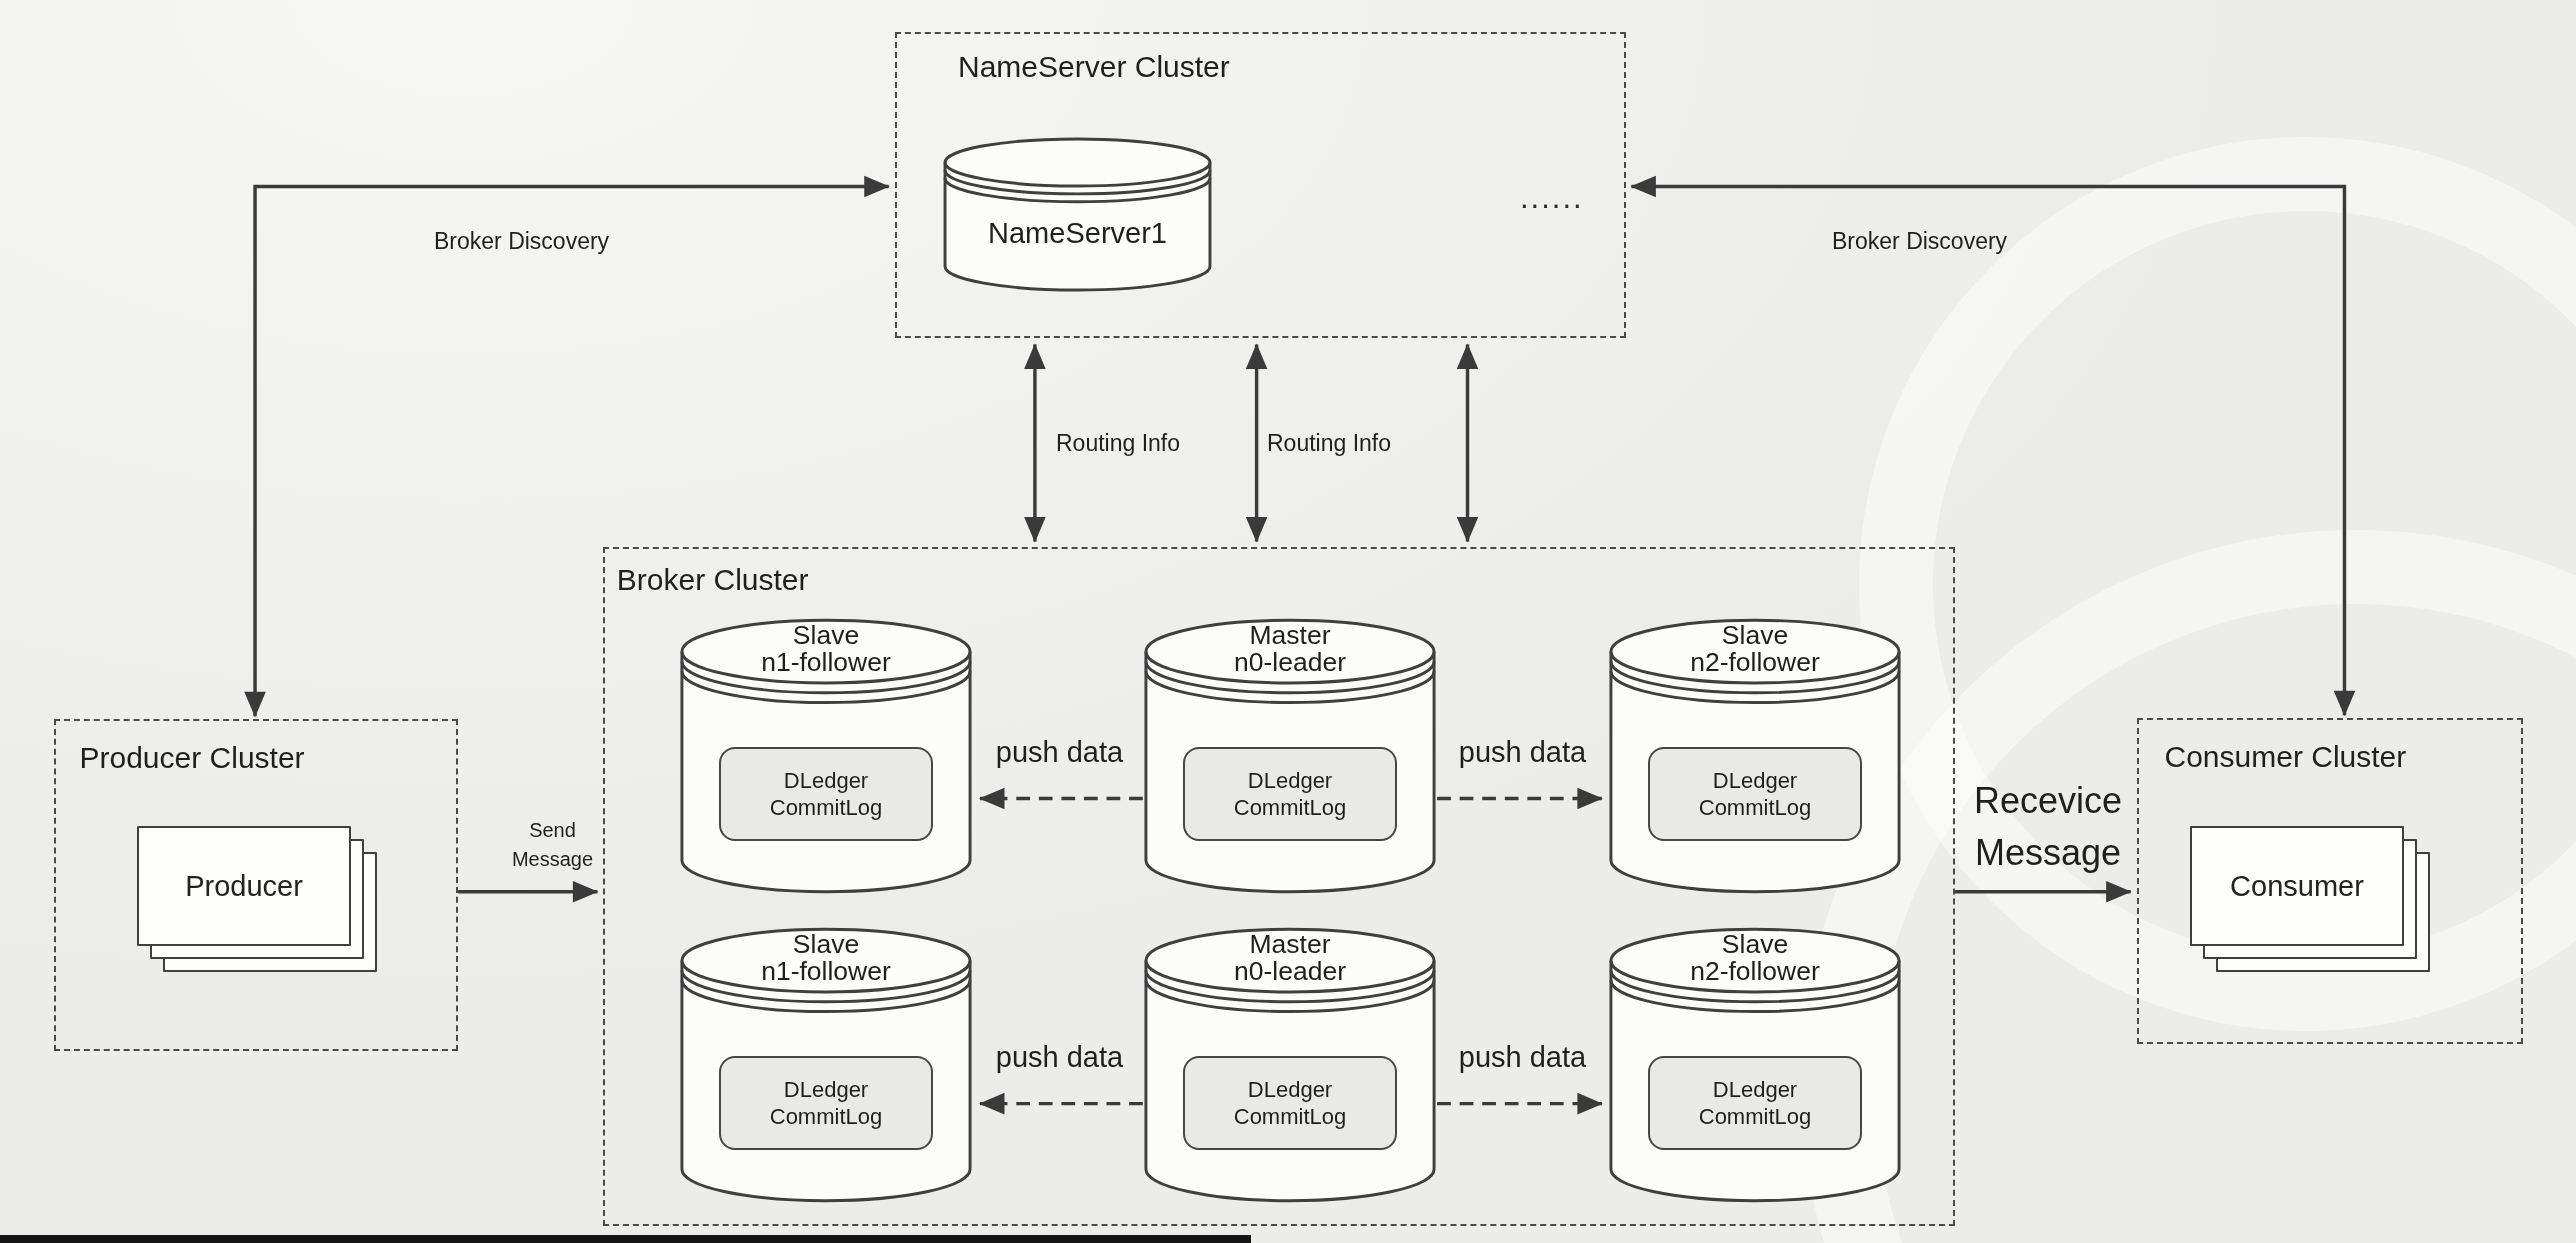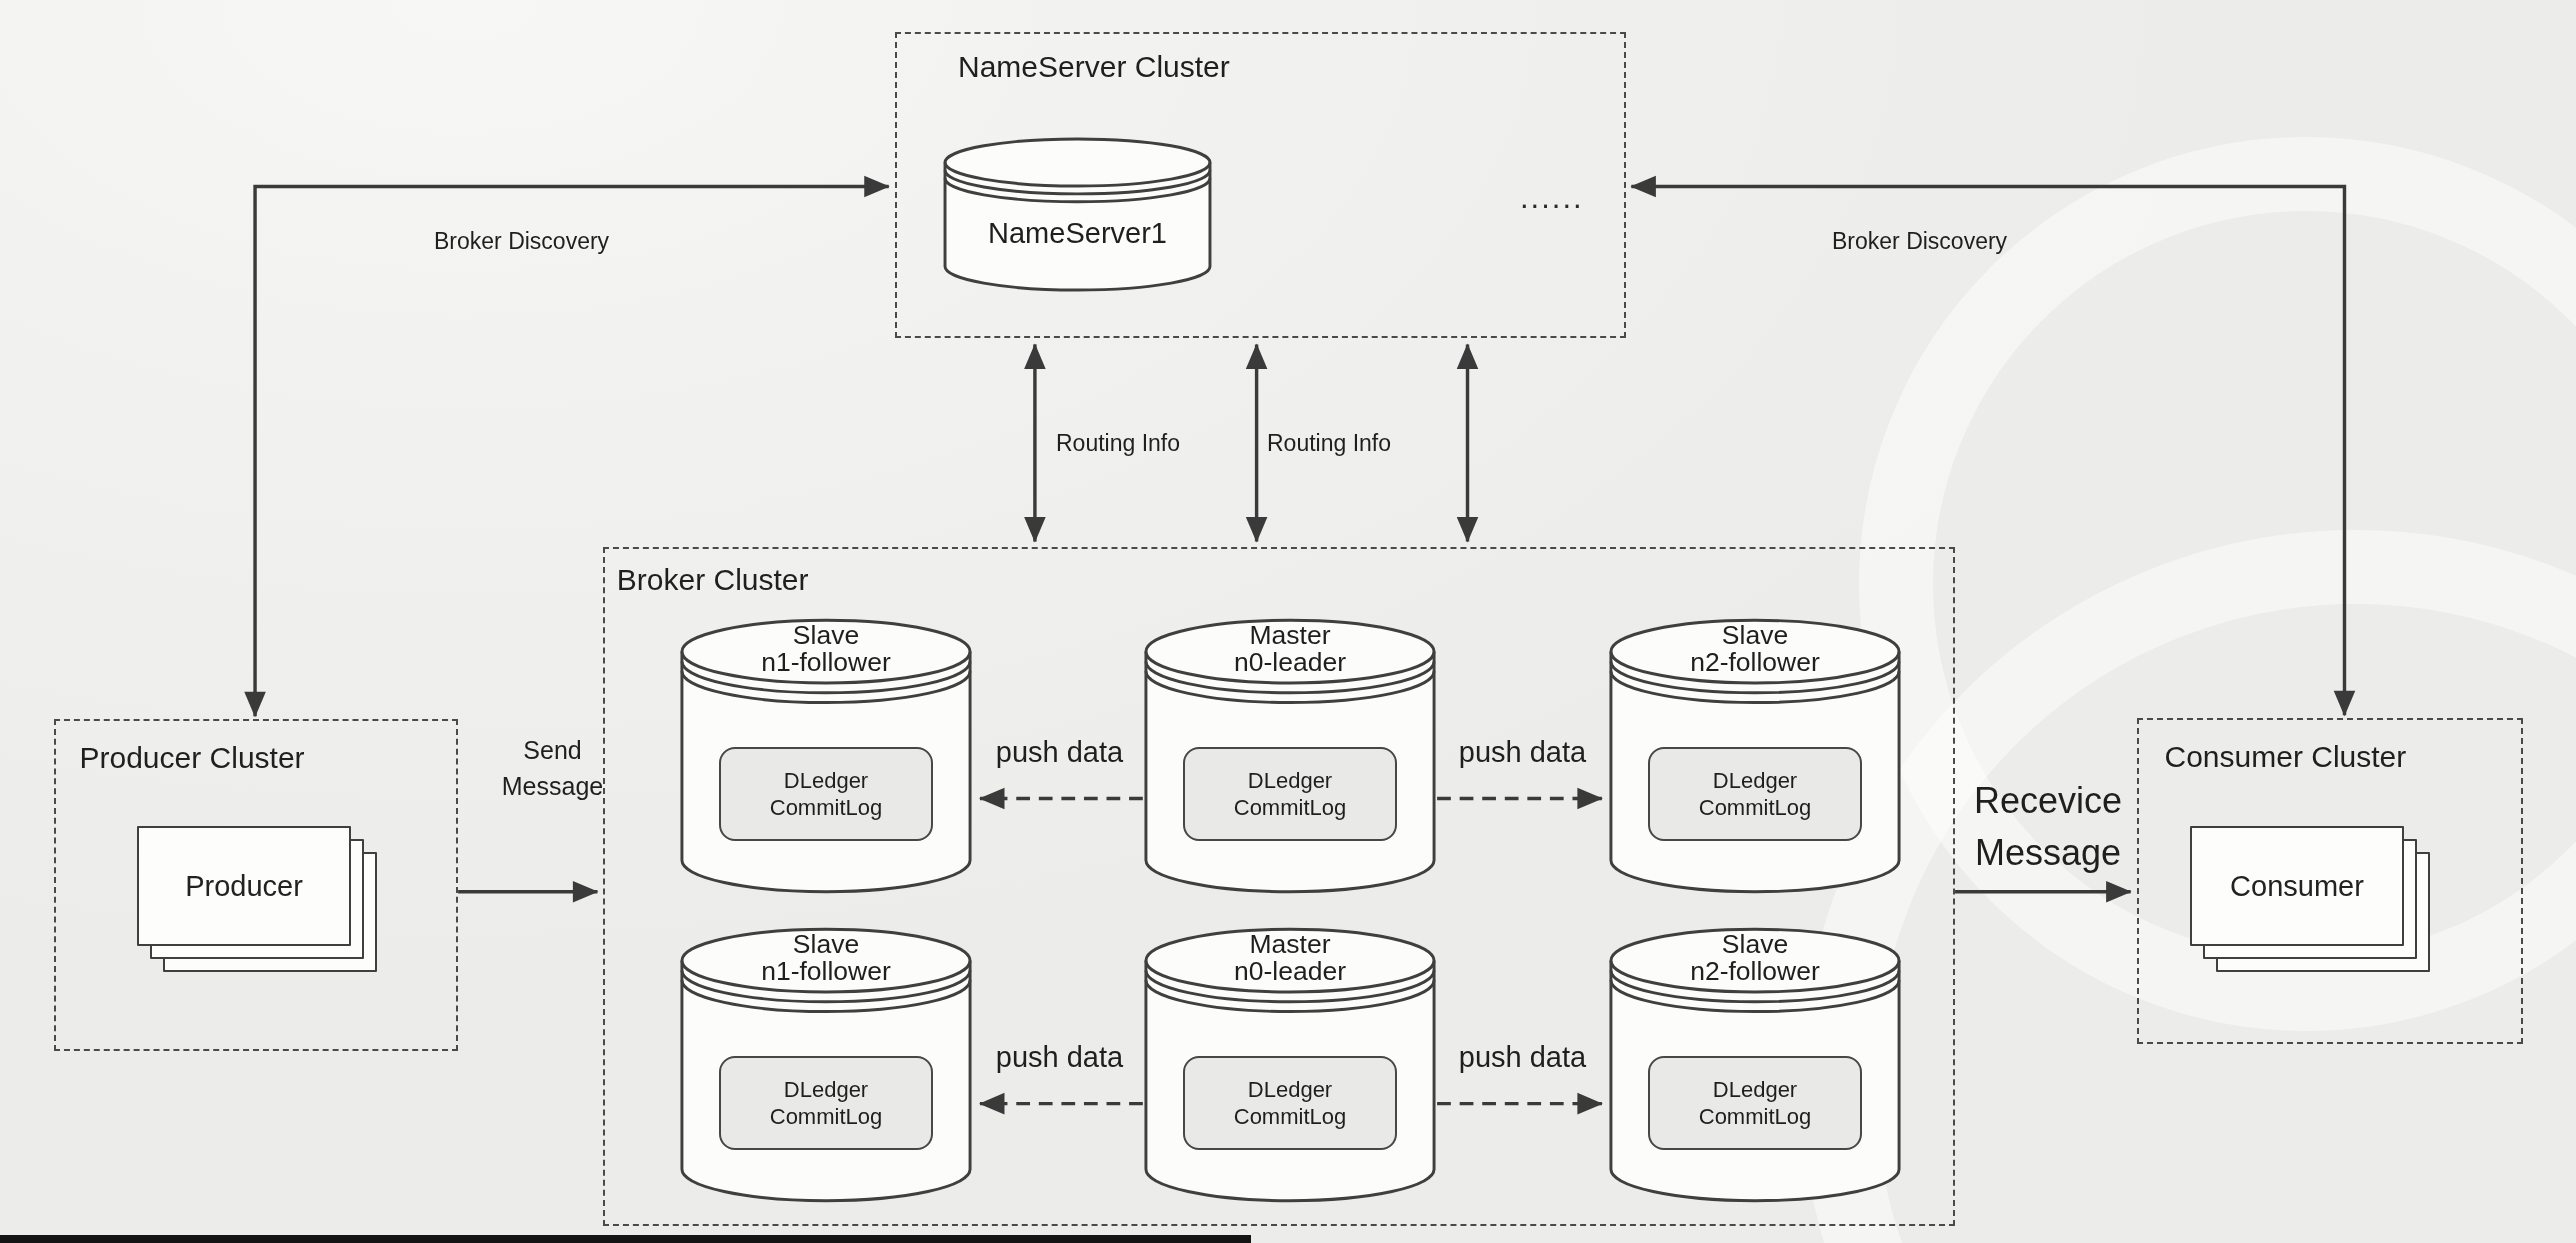"Send" div.lbl { font-size: 25px -> 20px; top: 732px -> 816px }
